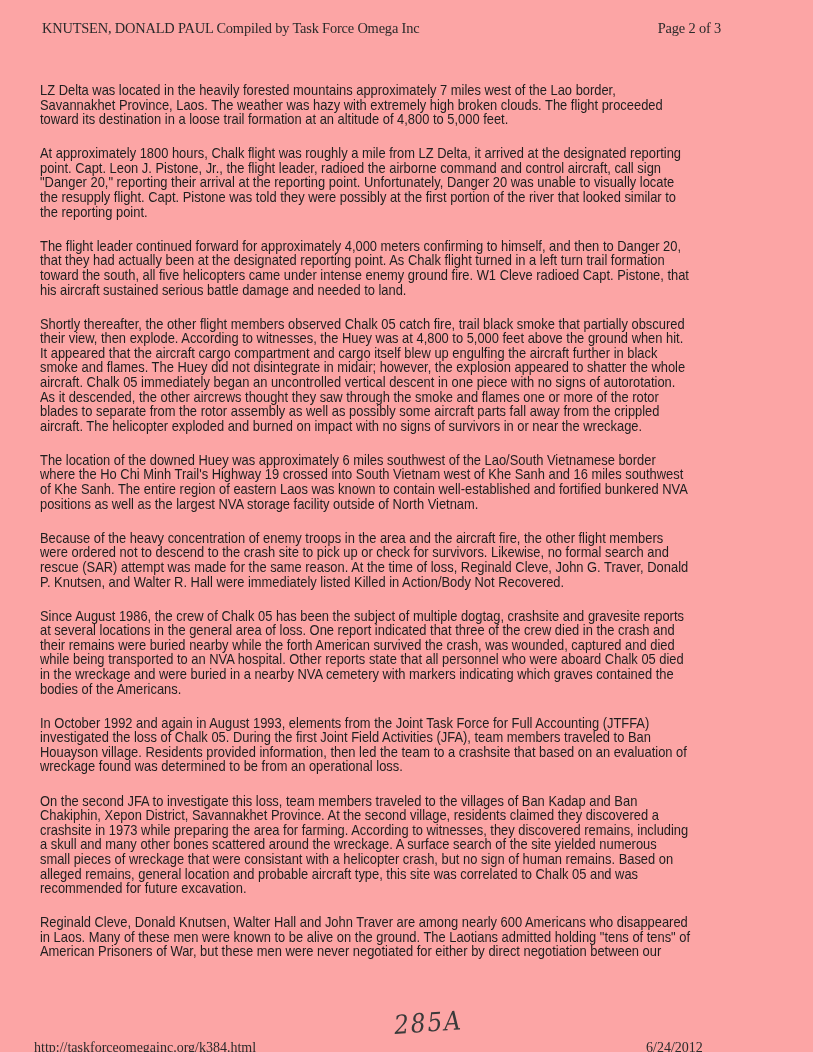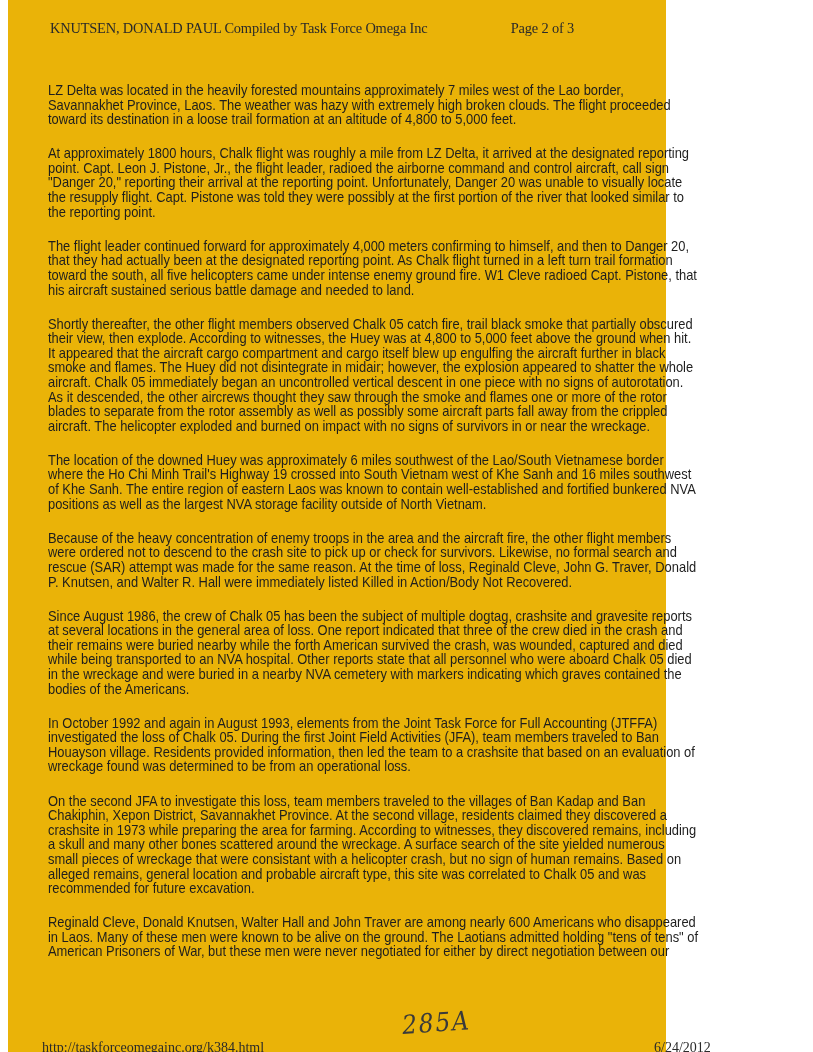"KNUTSEN, DONALD PAUL Compiled by" .page { background: #eab308 -> #fca5a5; left: 8px -> 0; width: 658px -> 813px }
